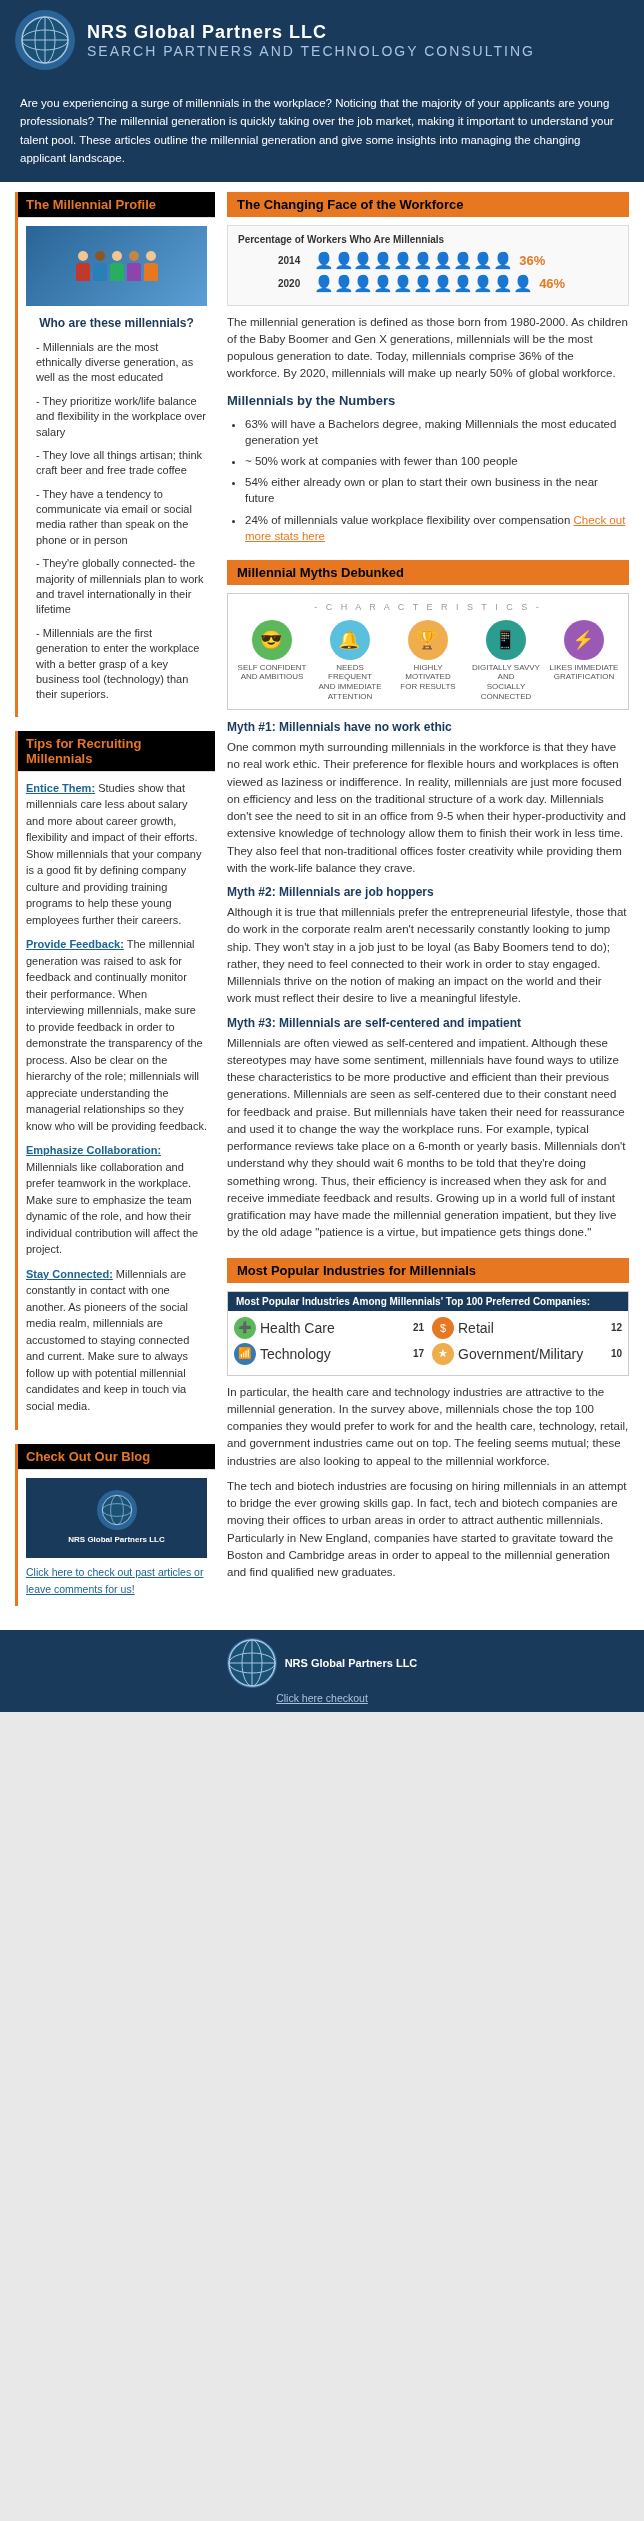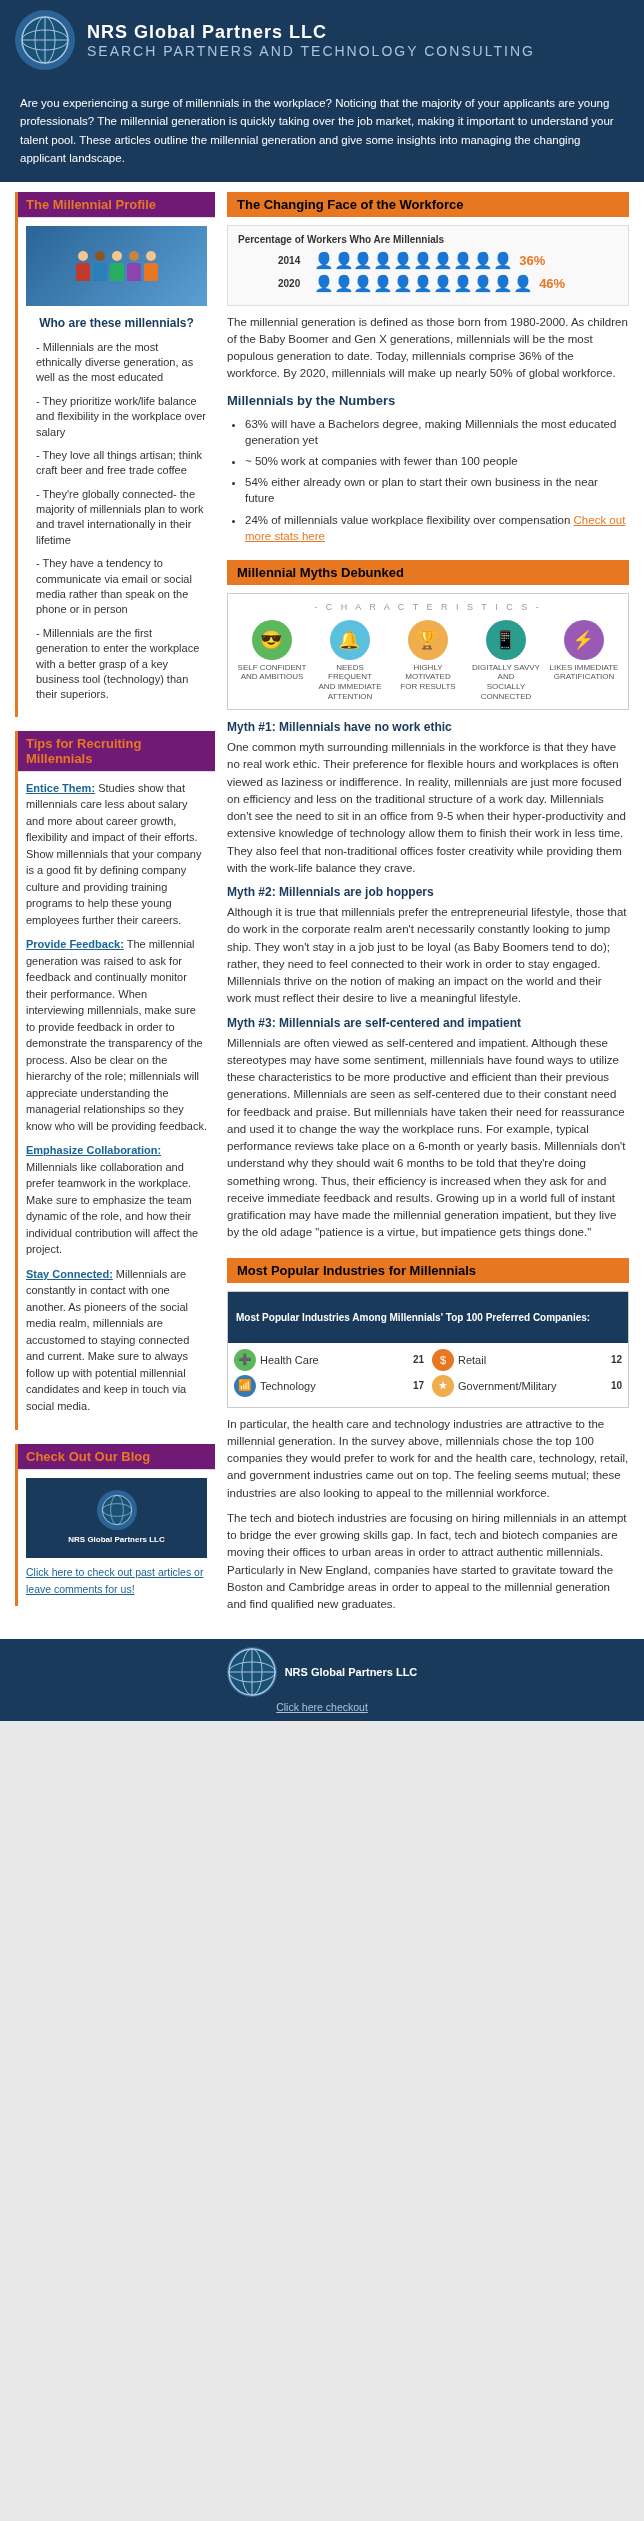"The Millennial Profile" .left-section-title { background: #701a75 -> #000000 }
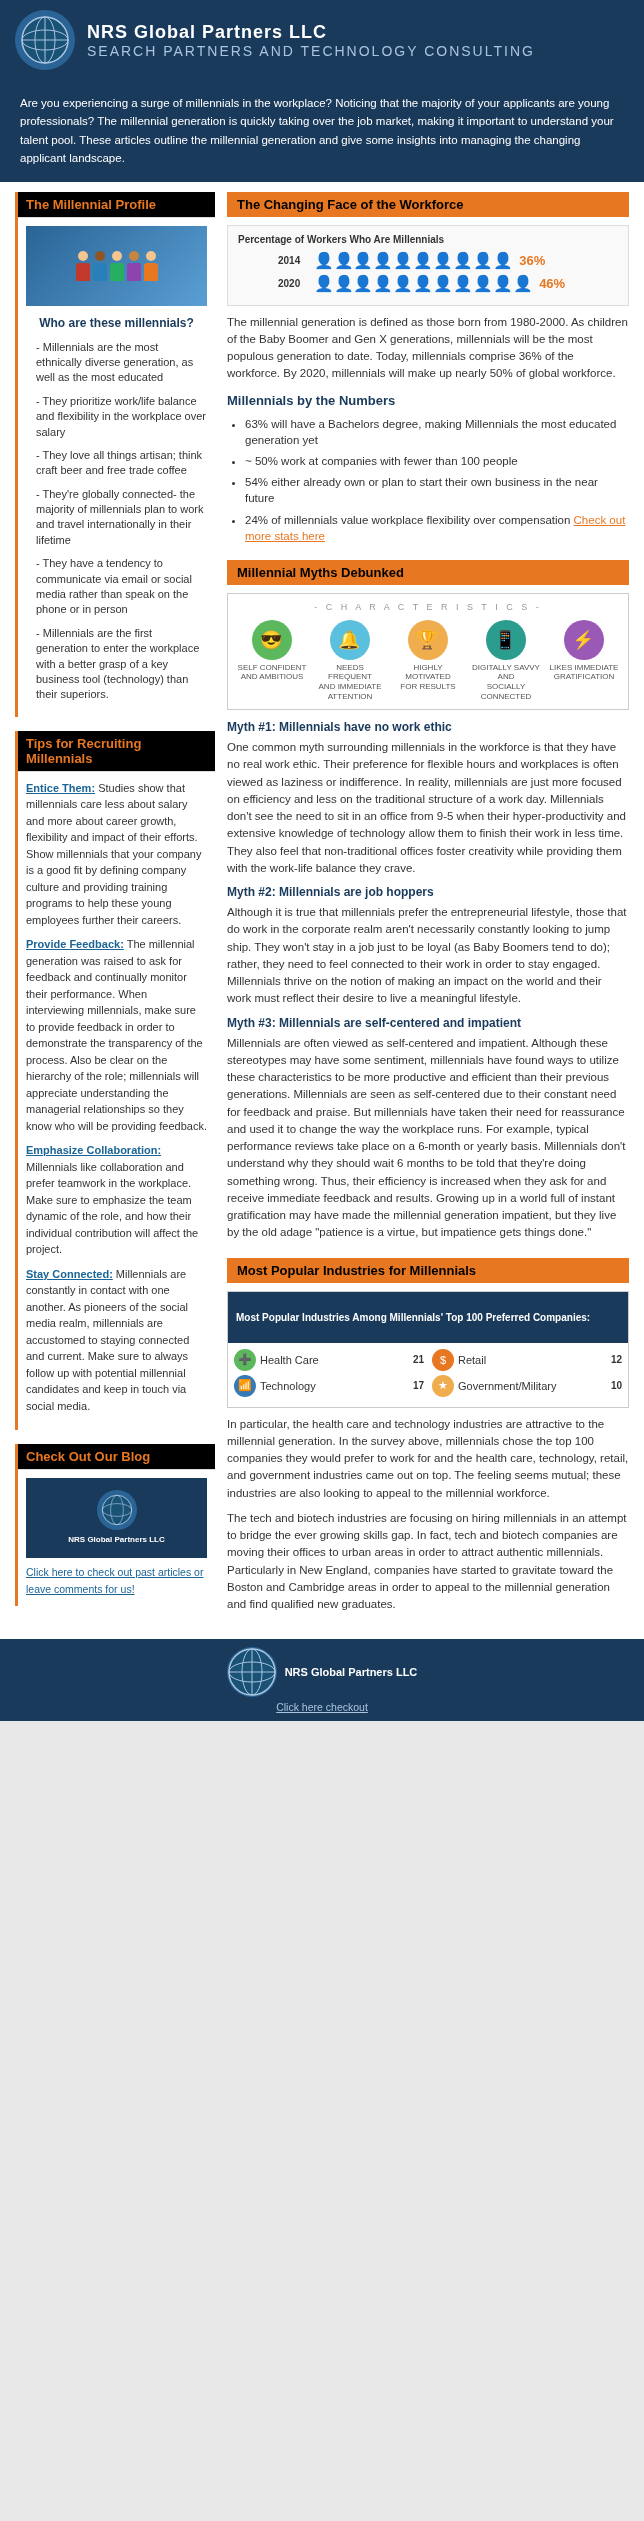"- They're globally connected- the" li { order: before "- They have a tendency" -> after "- They have a tendency" }
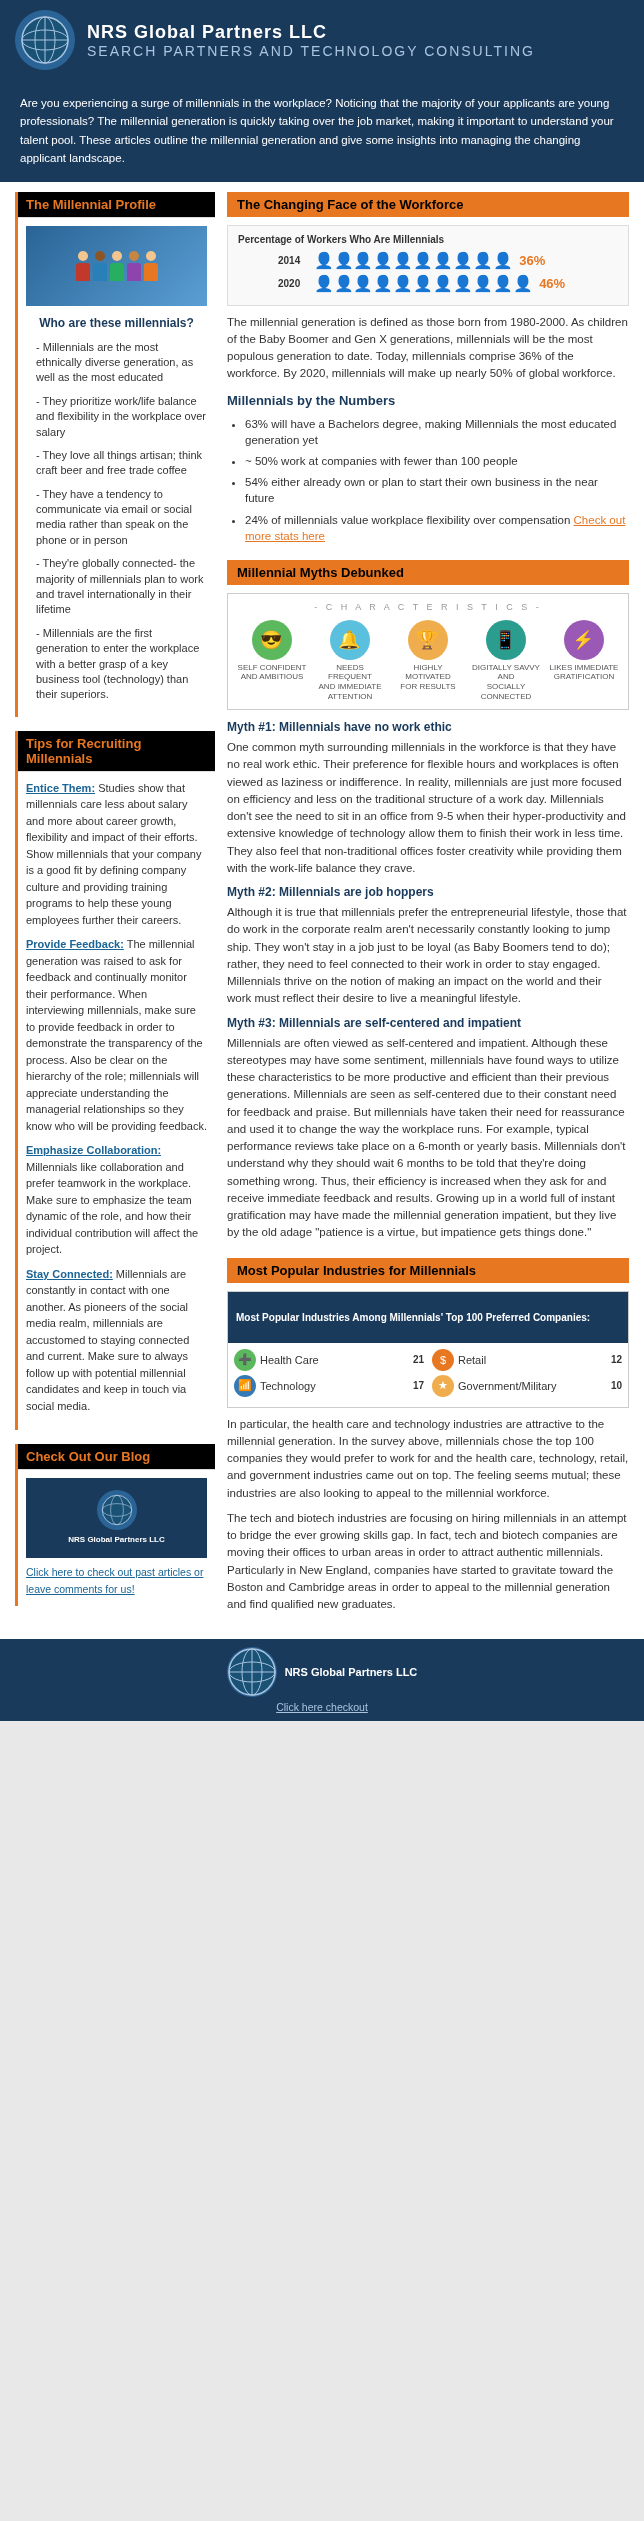"Most Popular Industries Among" .industries-table-title { padding: 20px 8px -> 4px 8px }
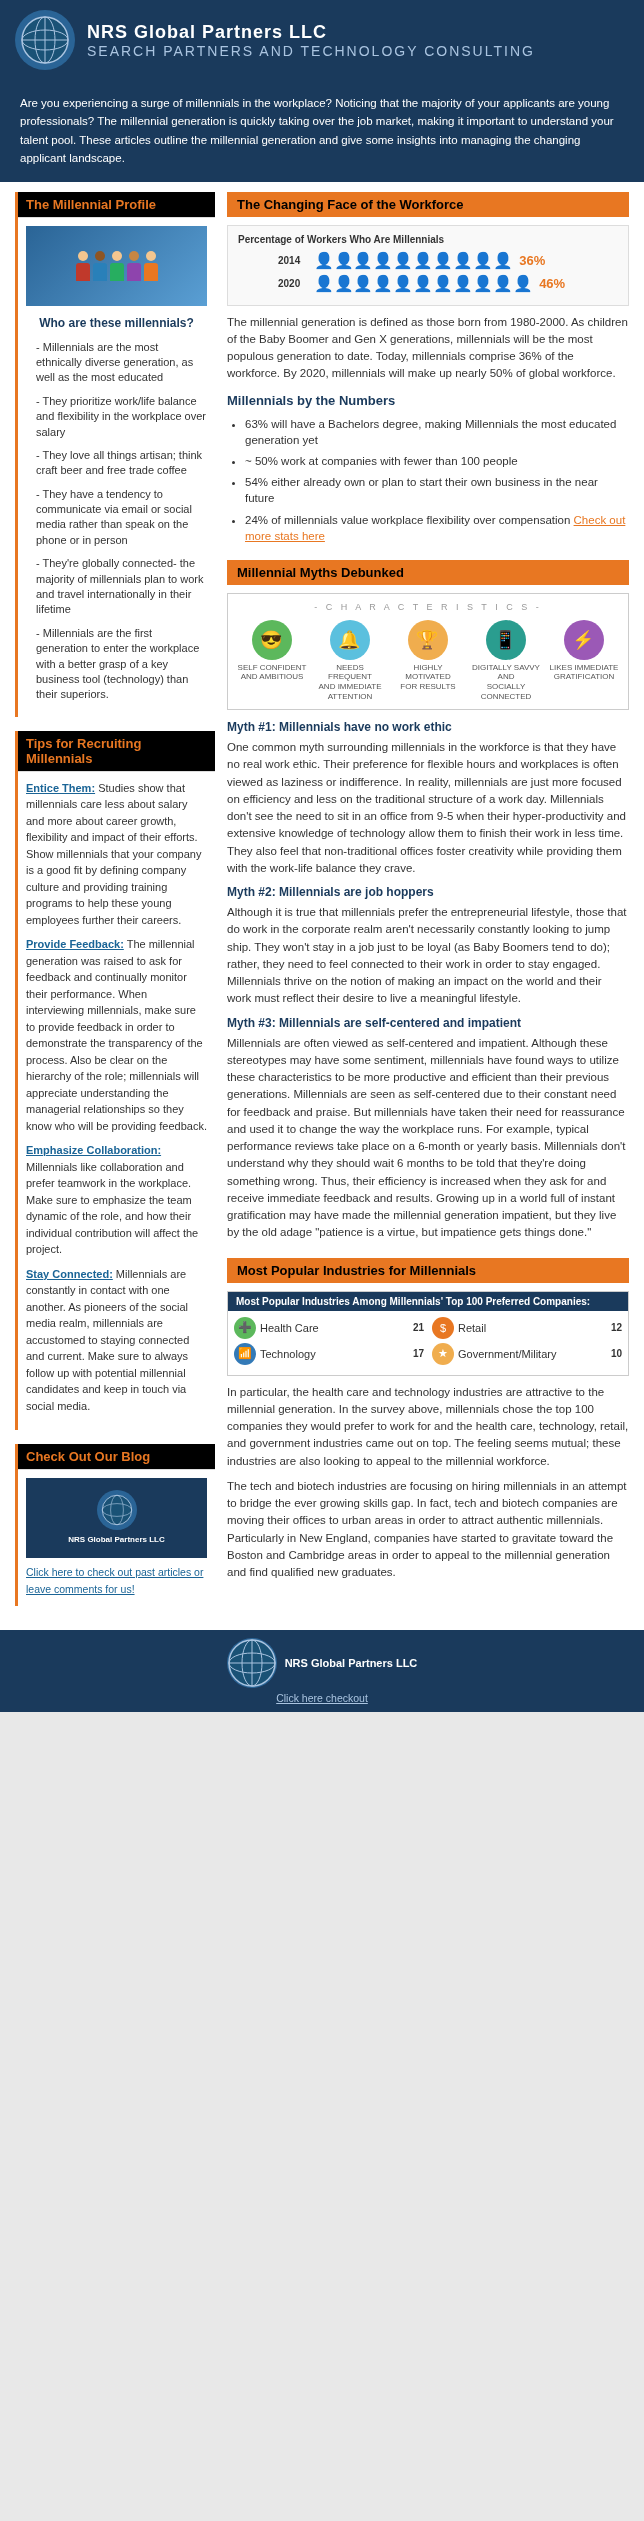"Health Care" .industry-name { font-size: 11px -> 14px }
